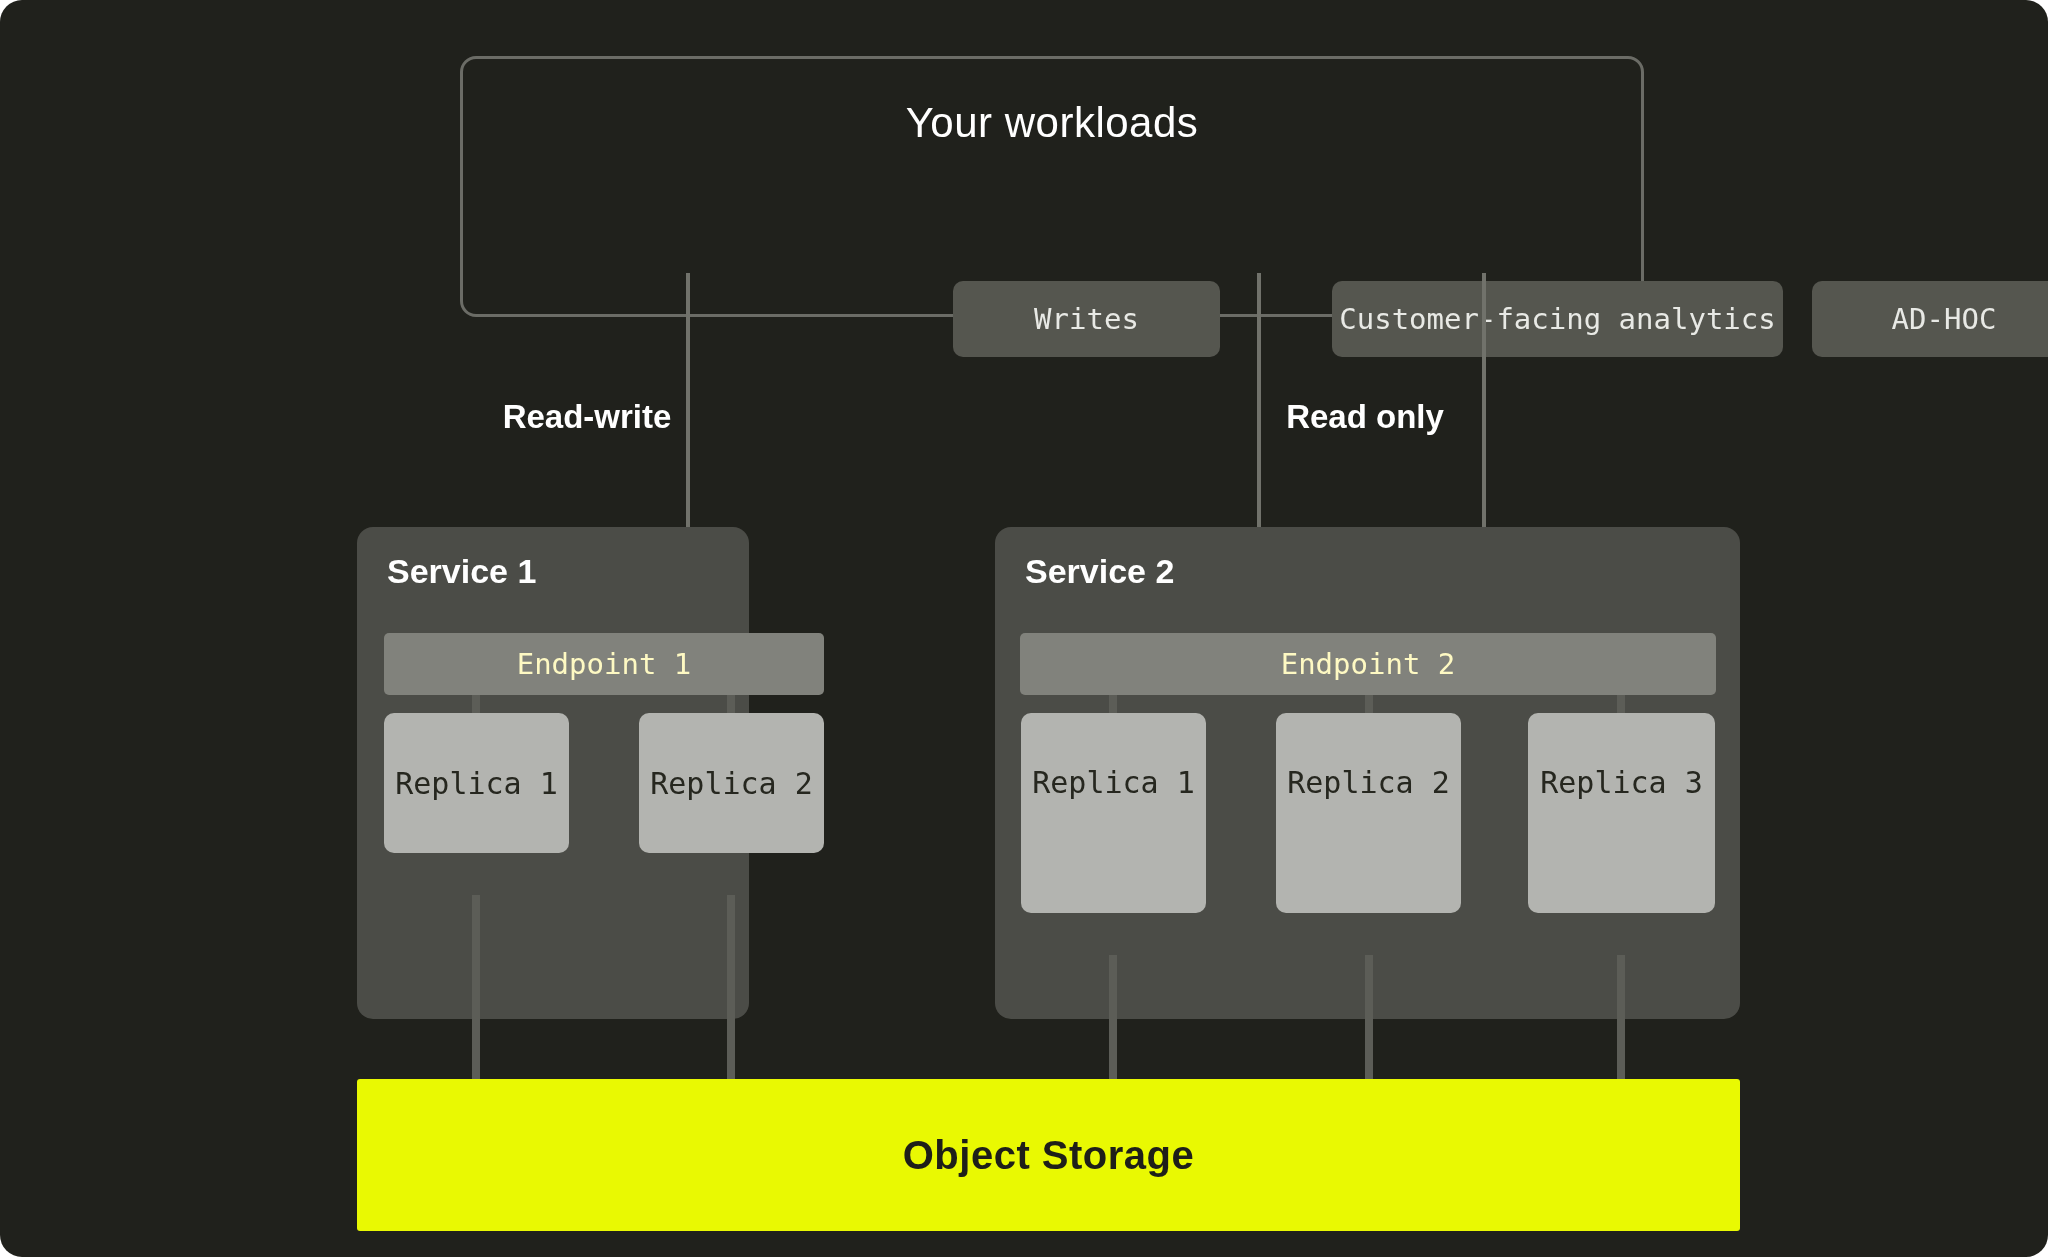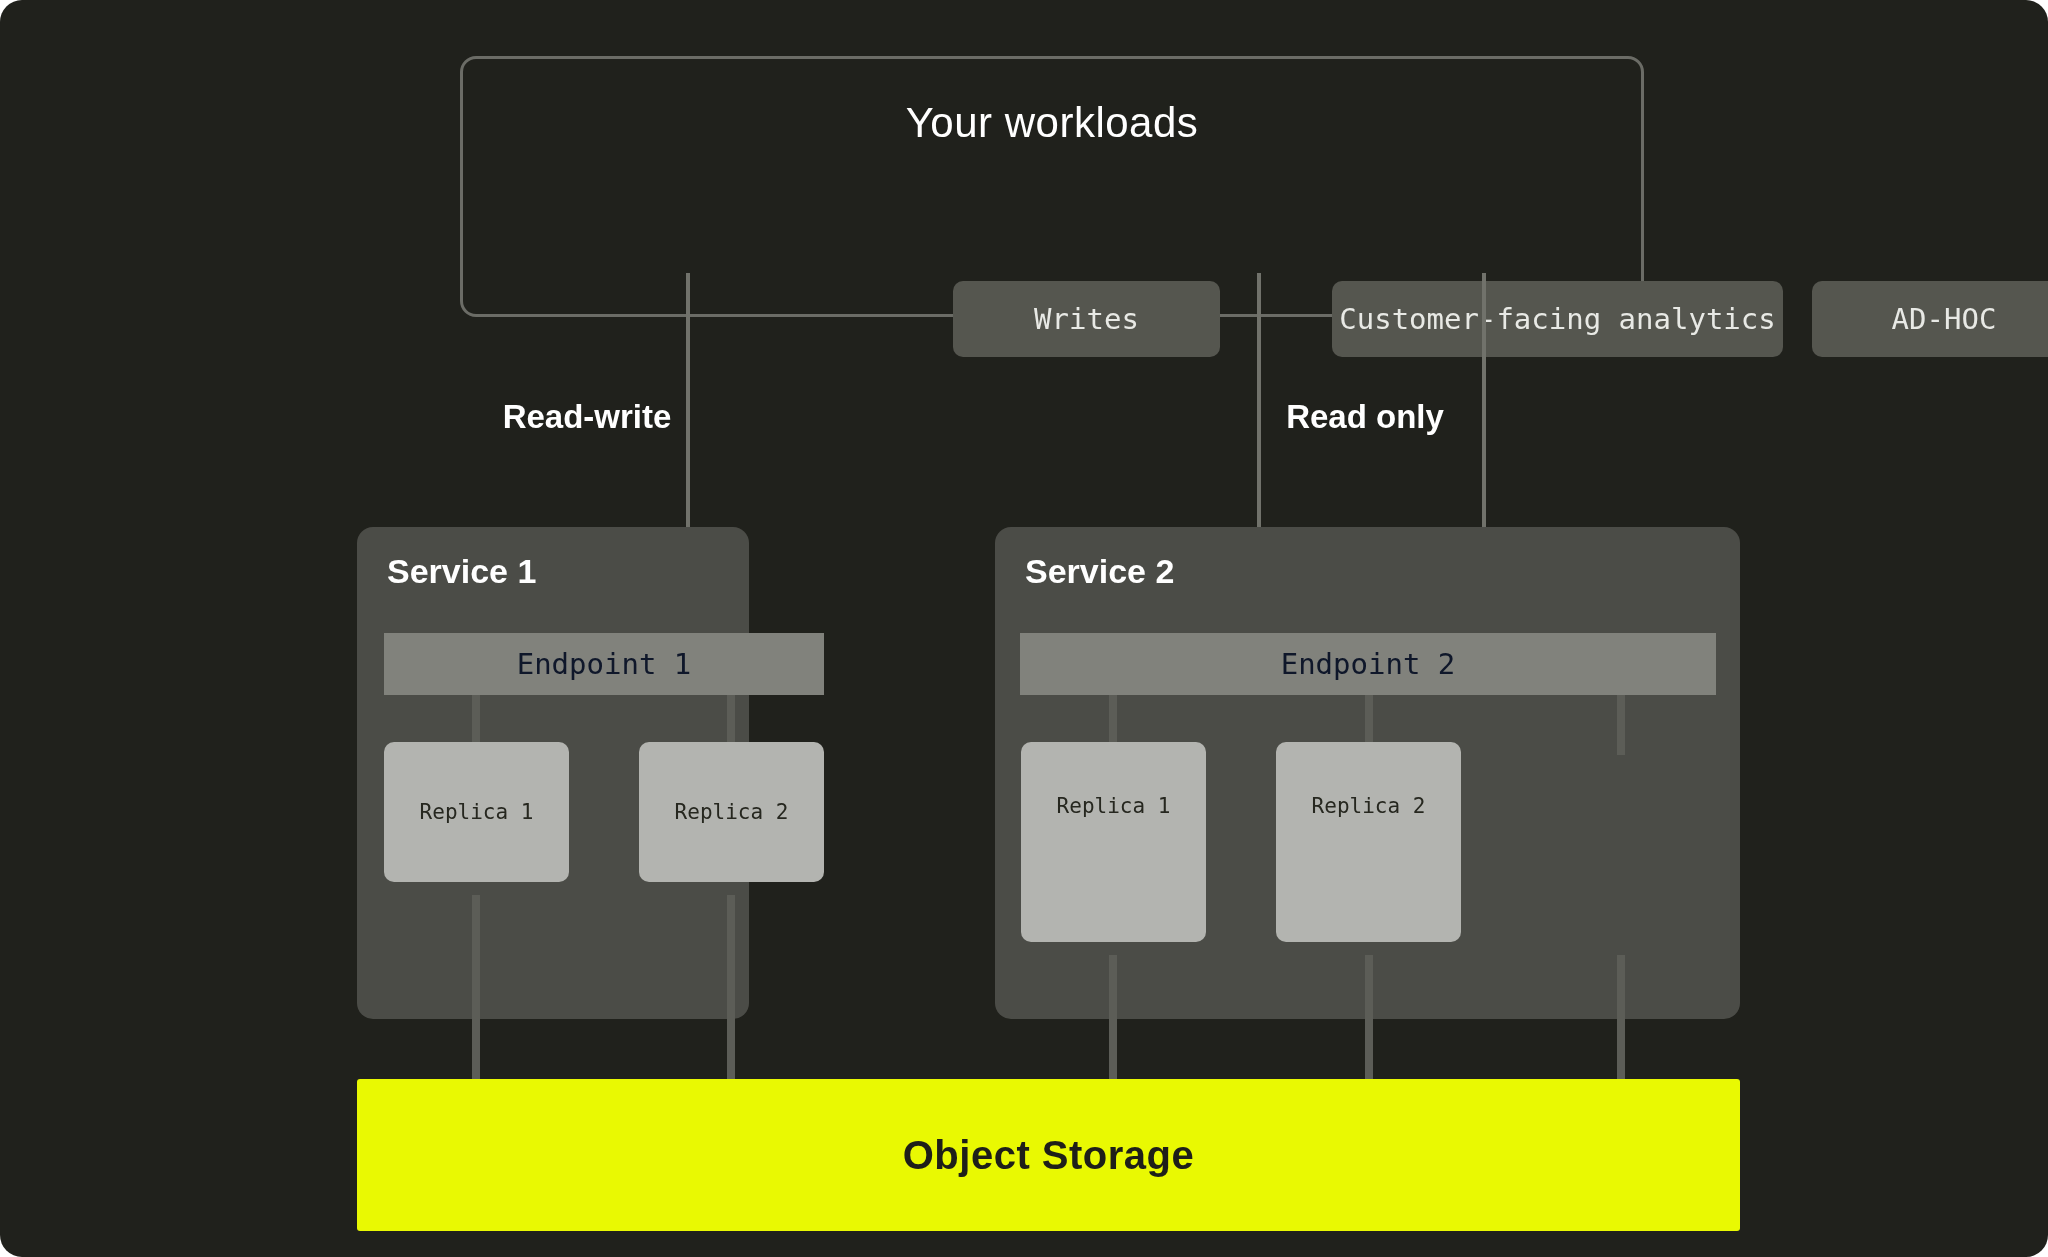"Endpoint 1" .endpoint { border-radius: 0 -> 5px; color: #0f172a -> #fef9c3 }
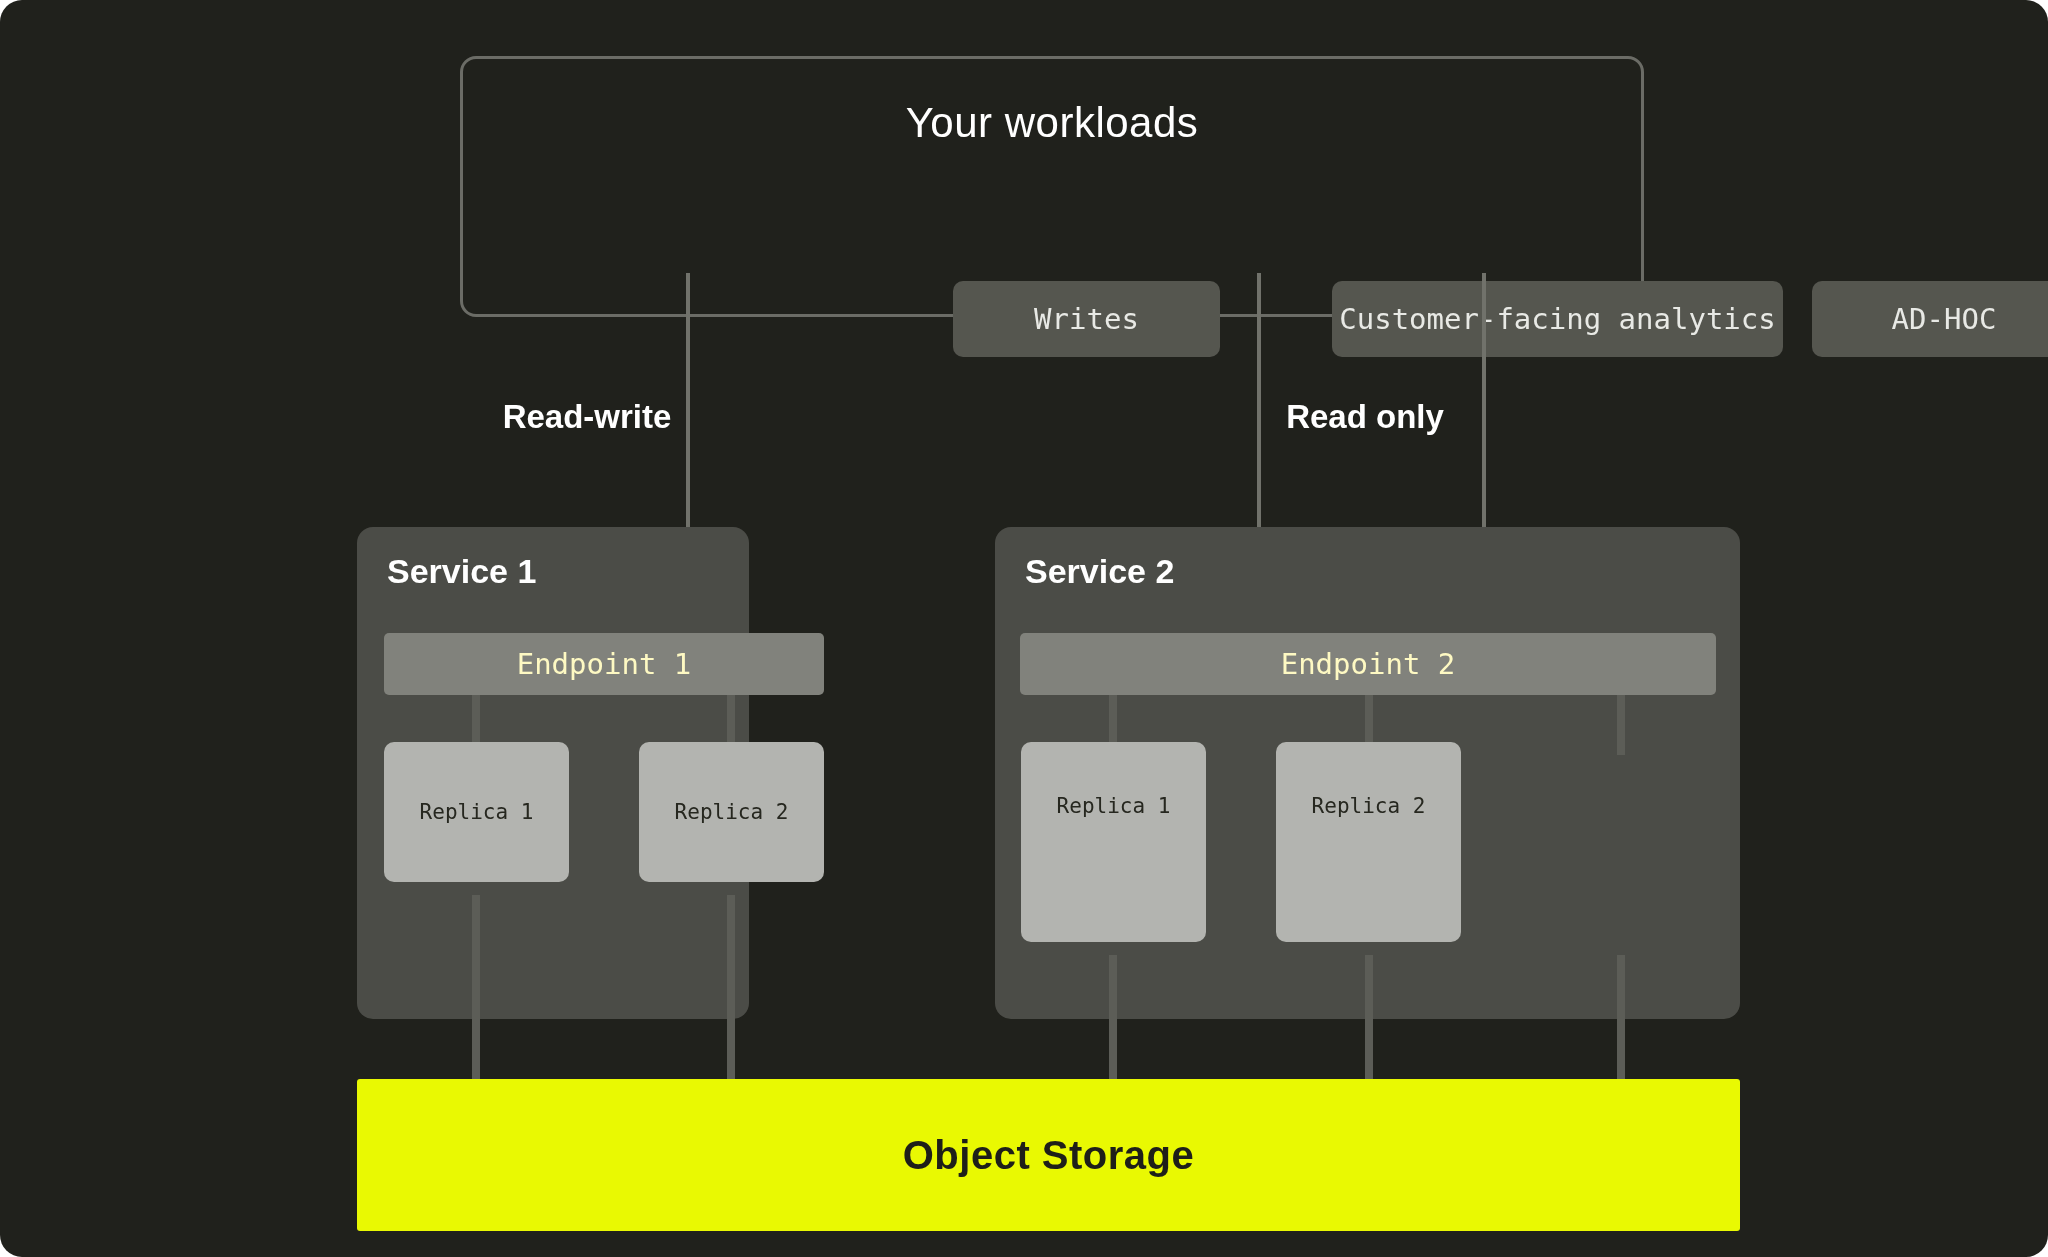"Replica 1" .replica { font-size: 21px -> 30px; top: 742px -> 713px }
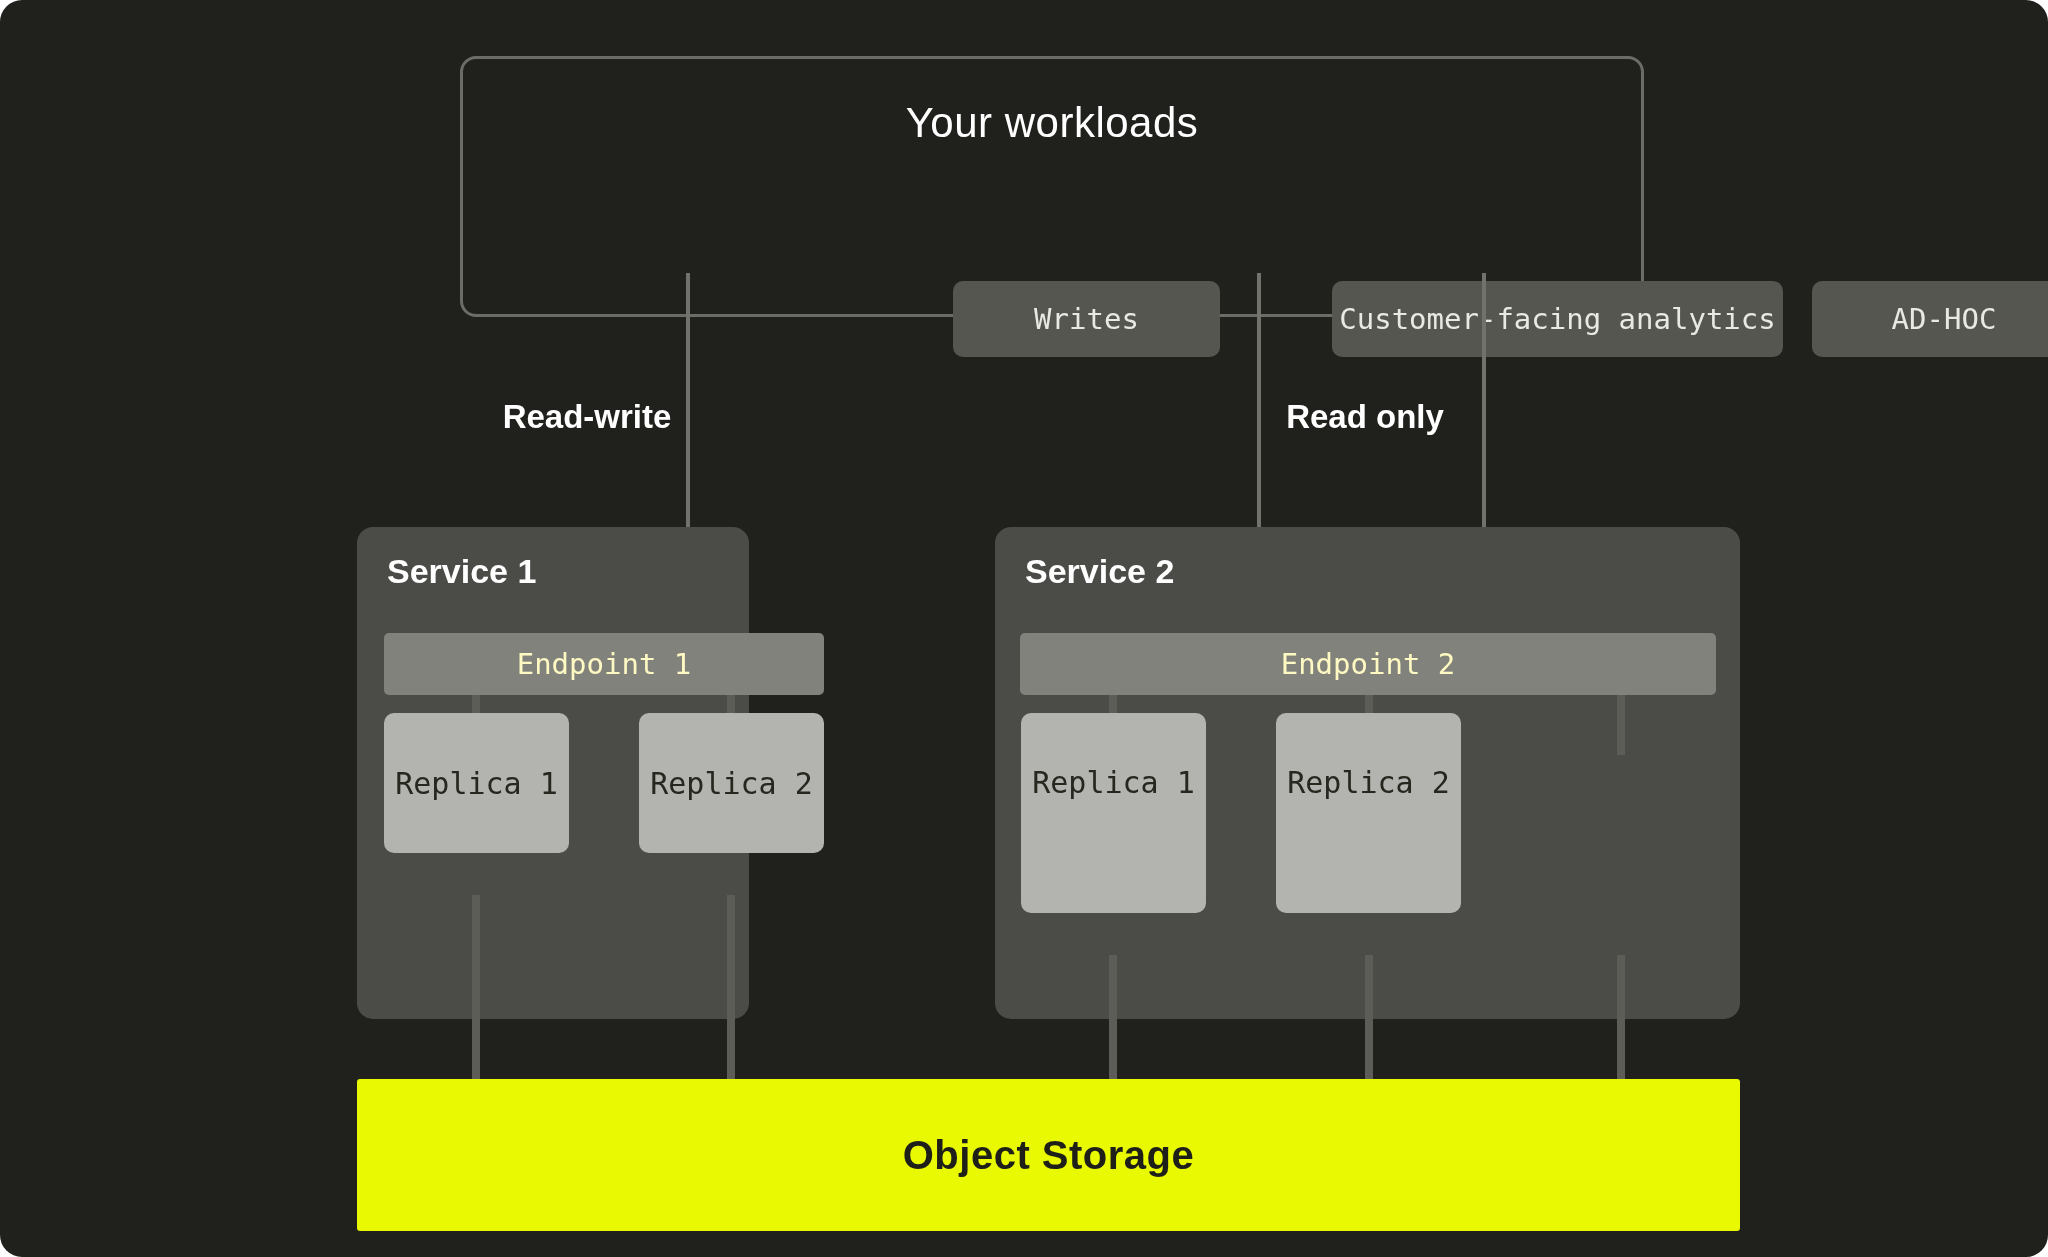"Replica 3" div.replica { html: none -> <div>Replica 3</div> }
